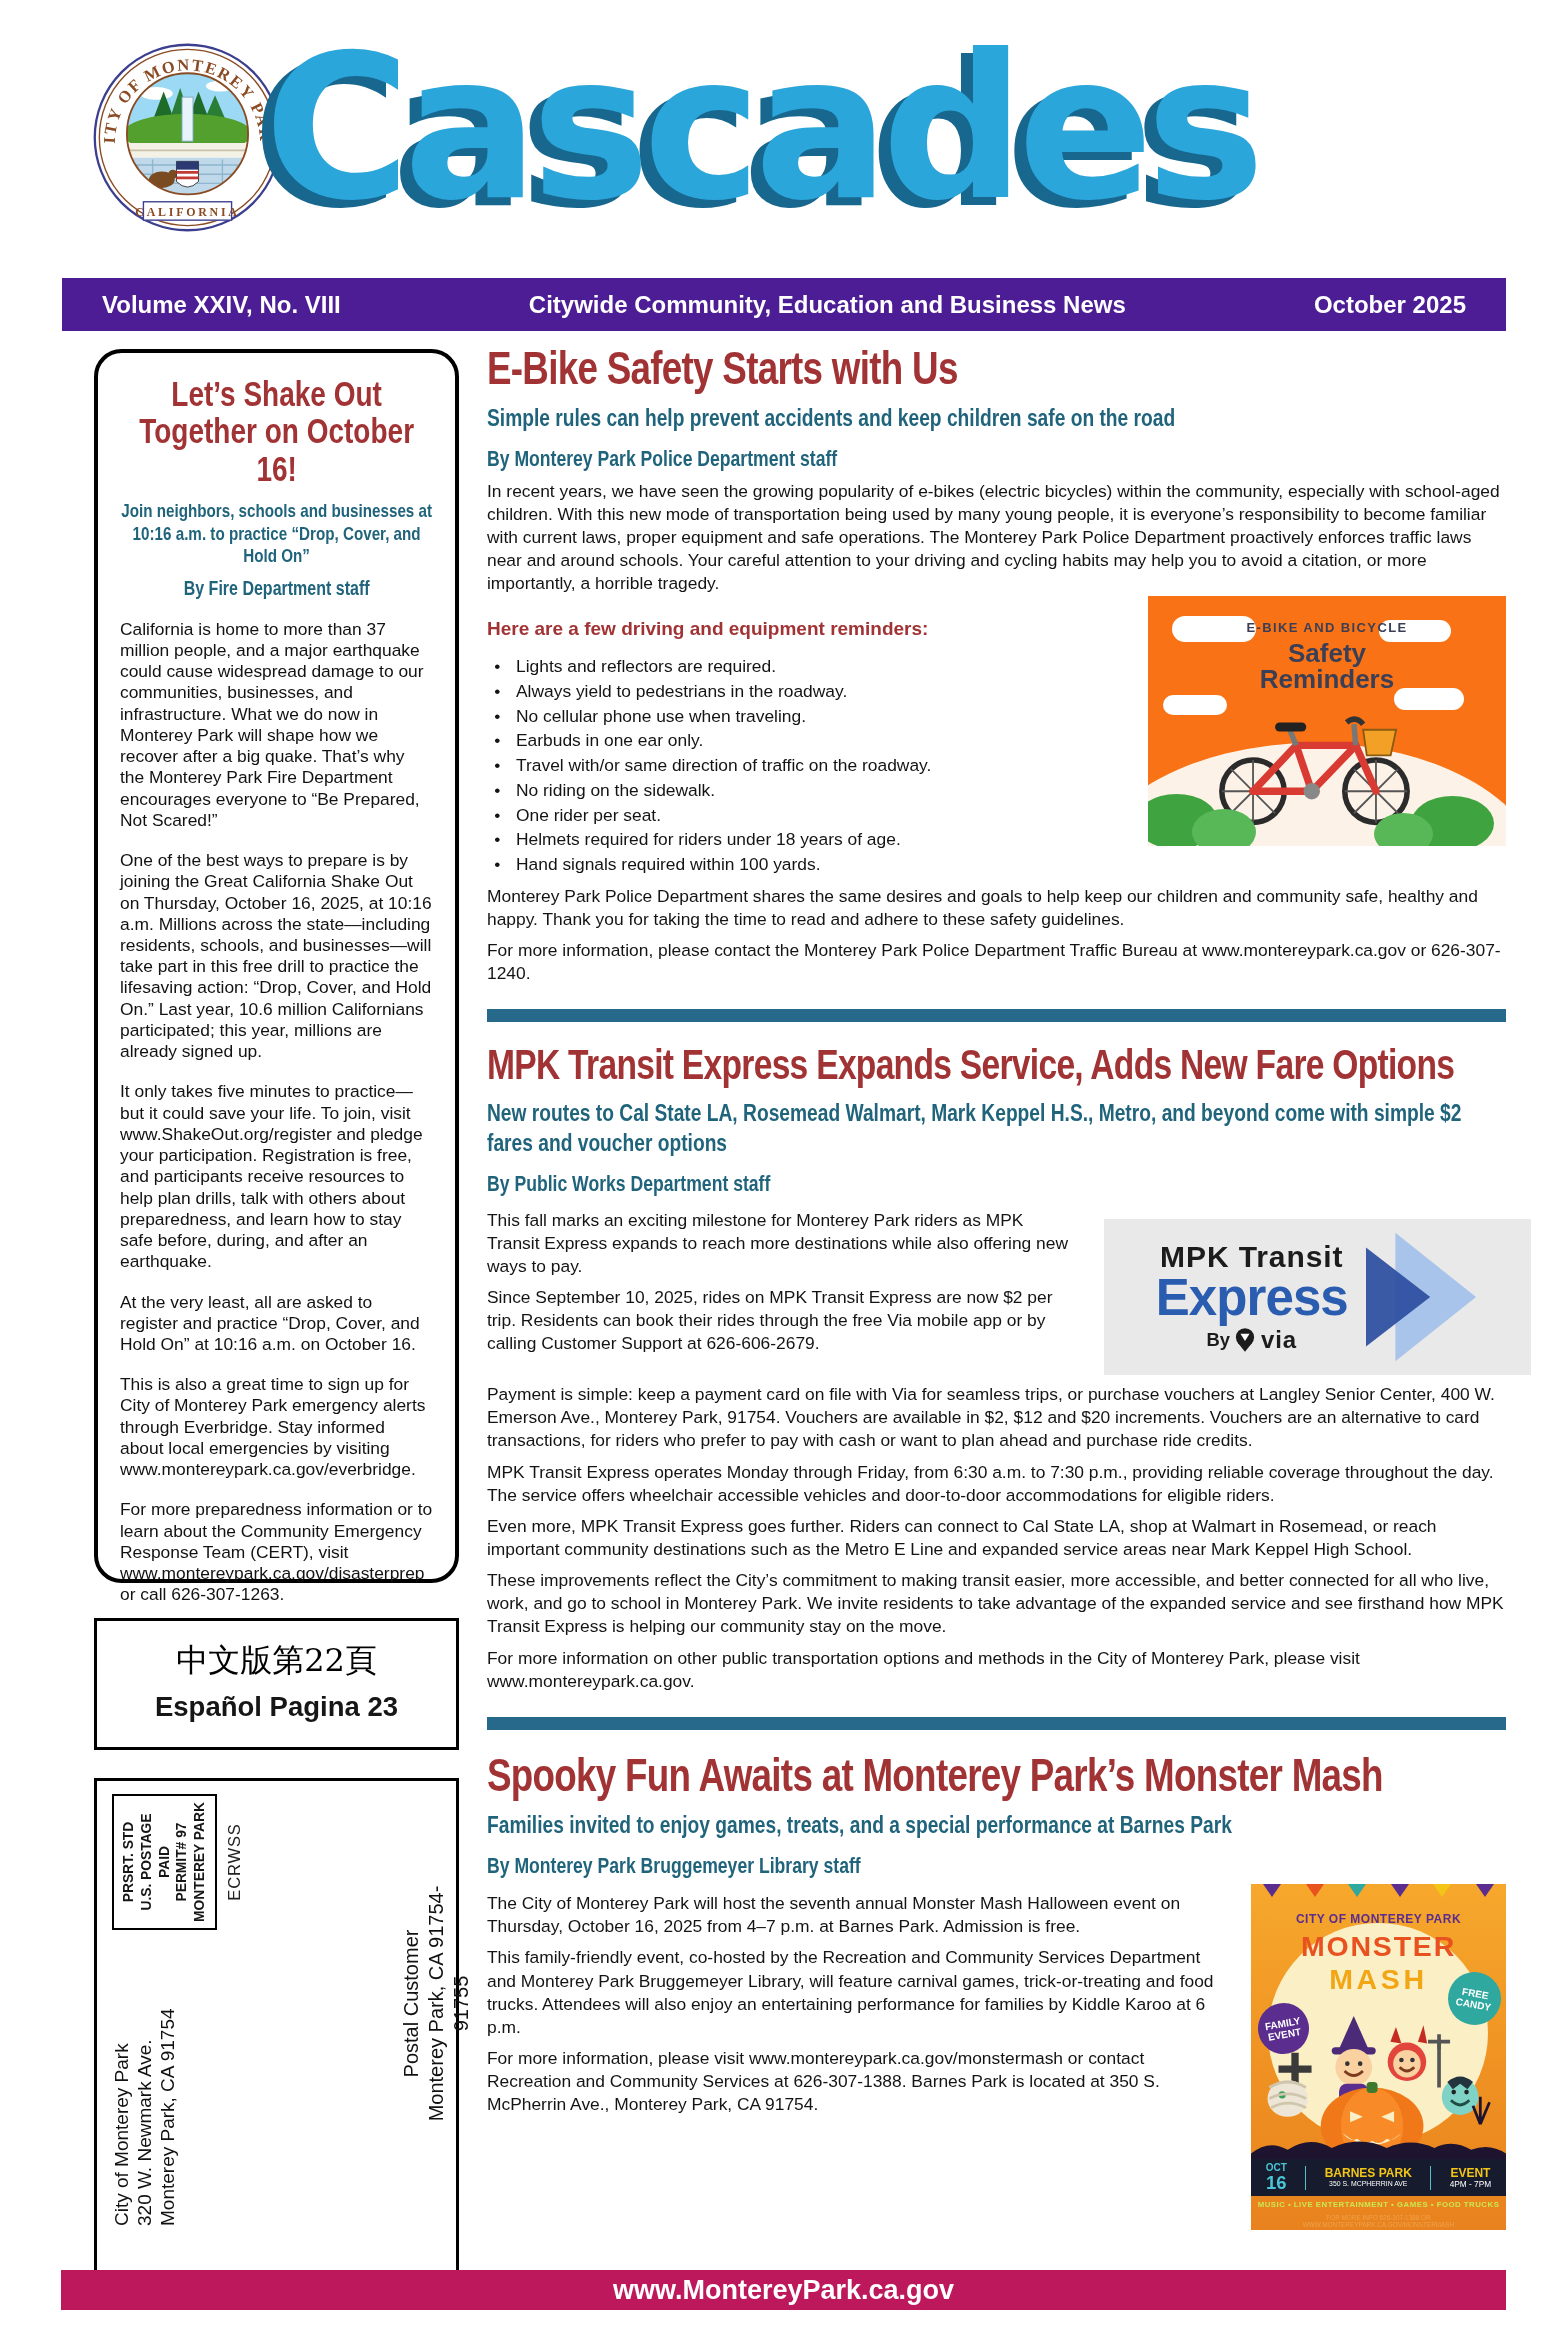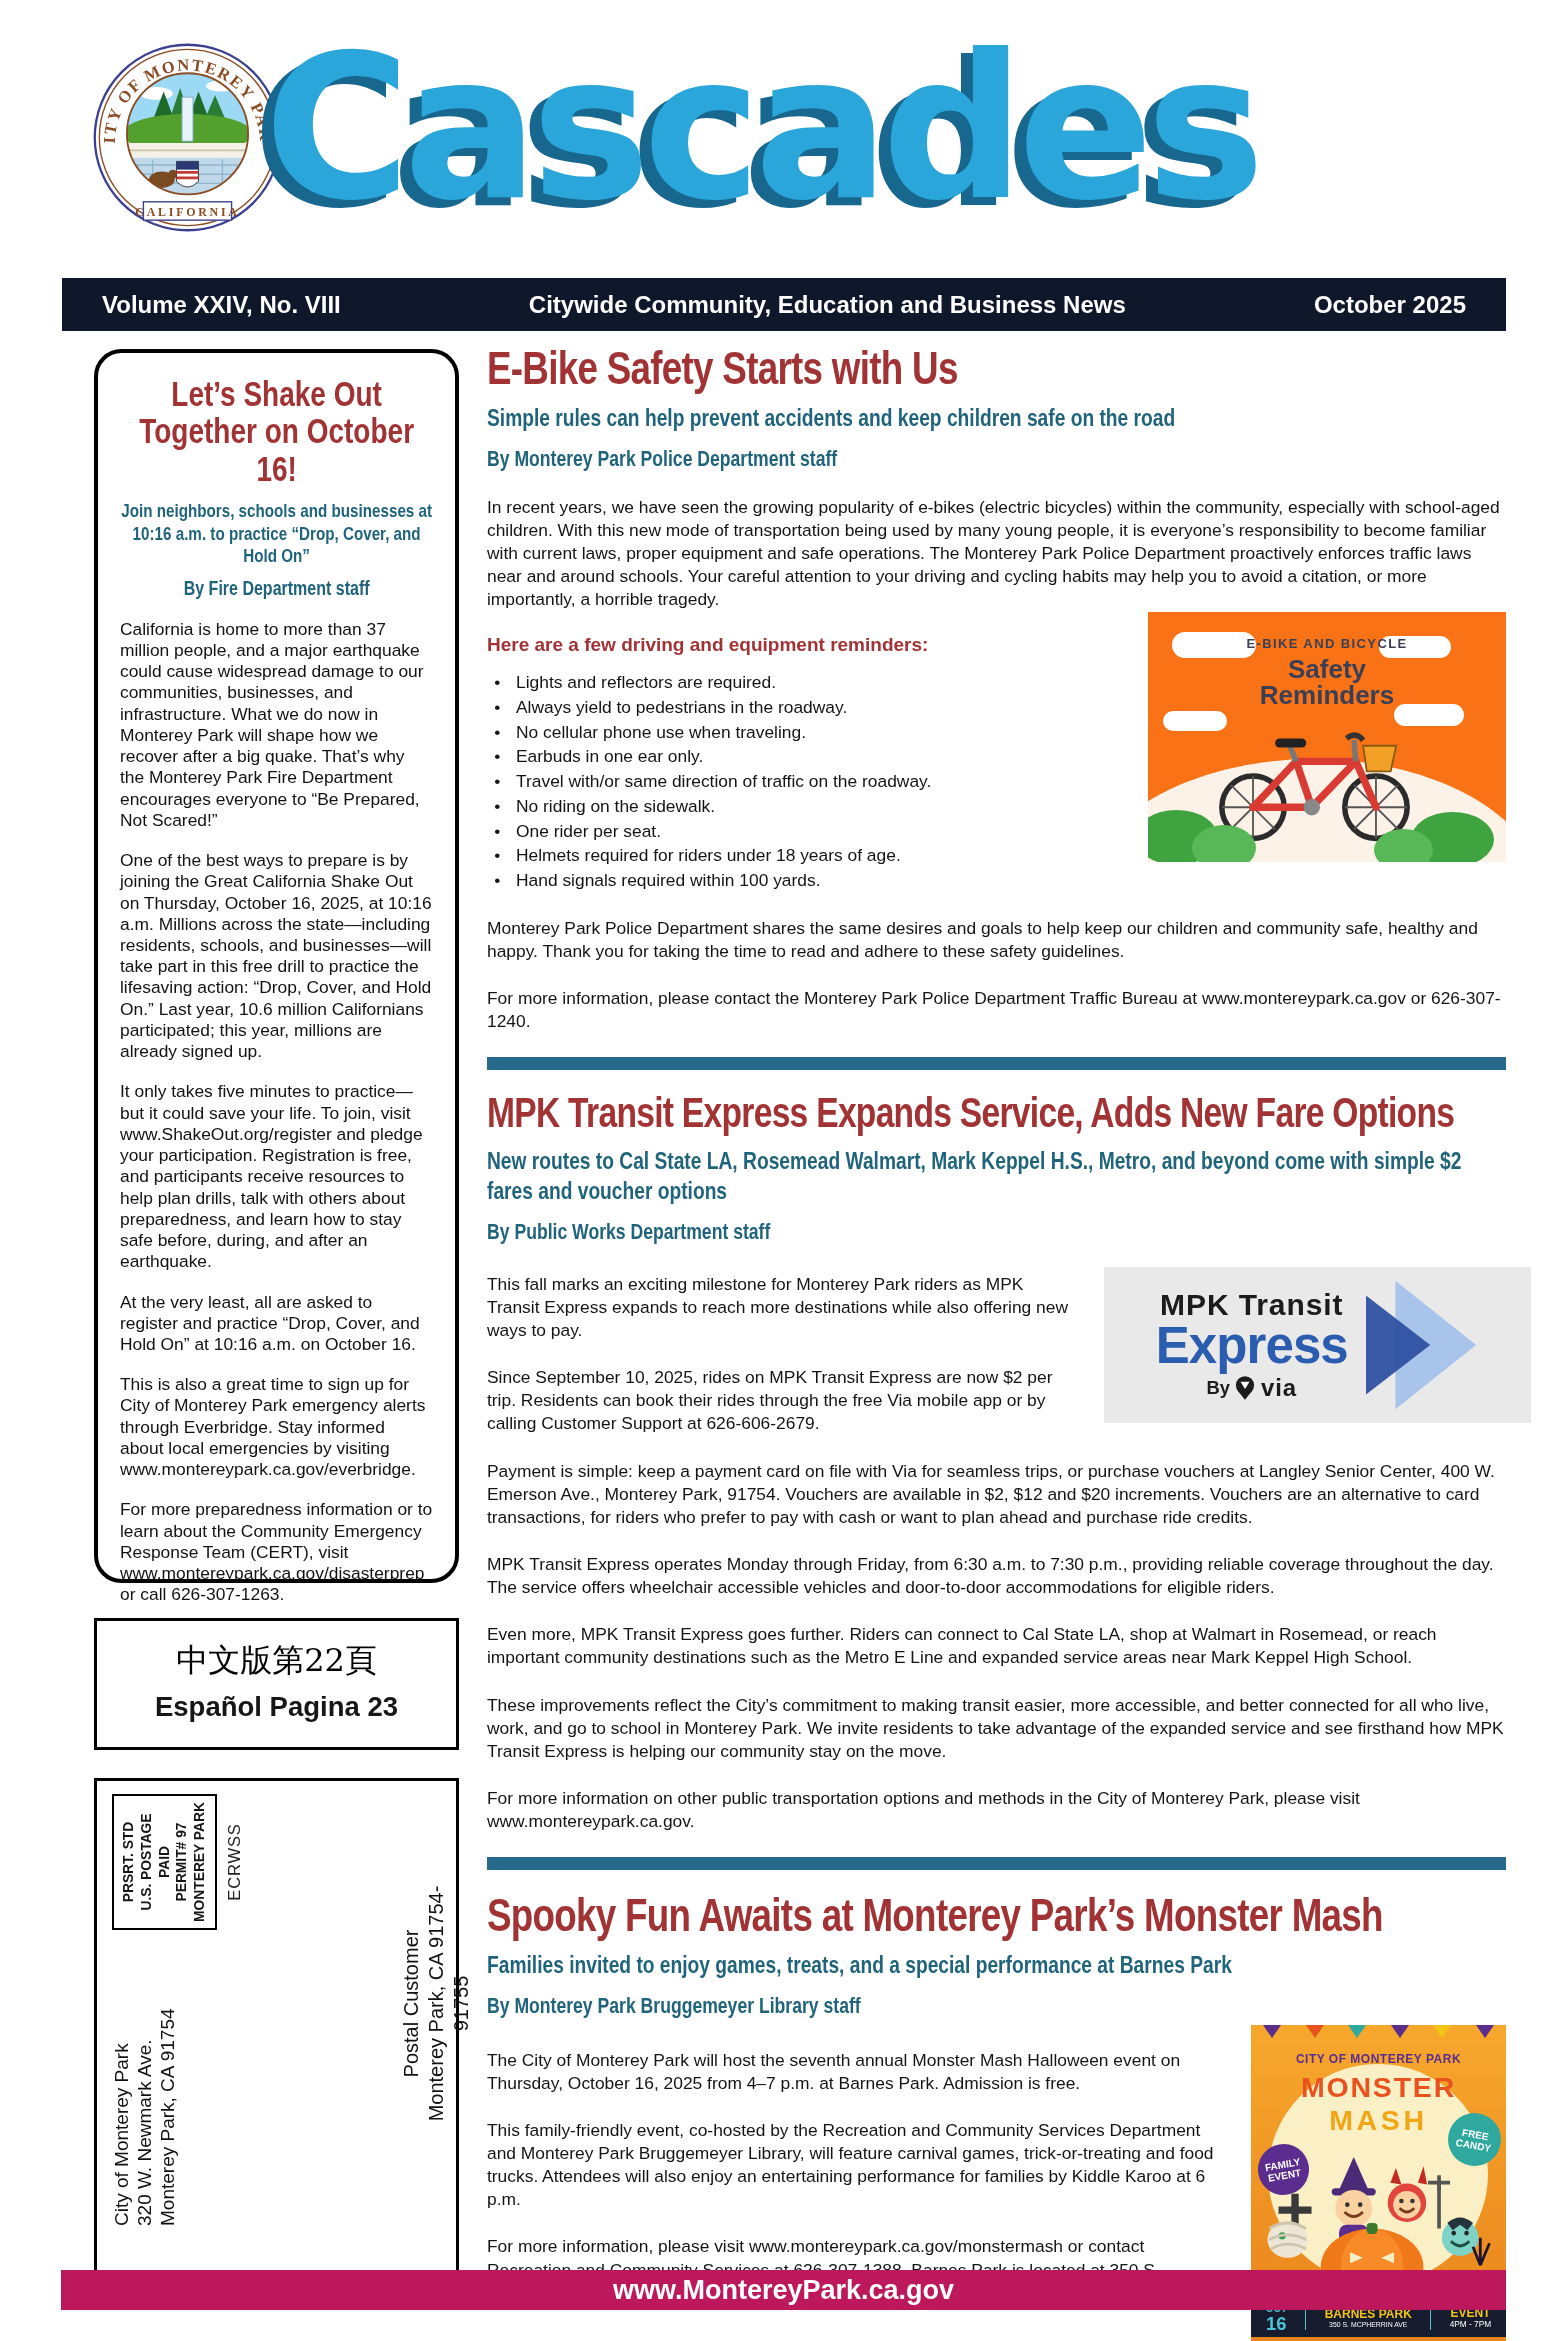"Volume XXIV, No. VIII" .infobar { background: #0f172a -> #4c1d95 }
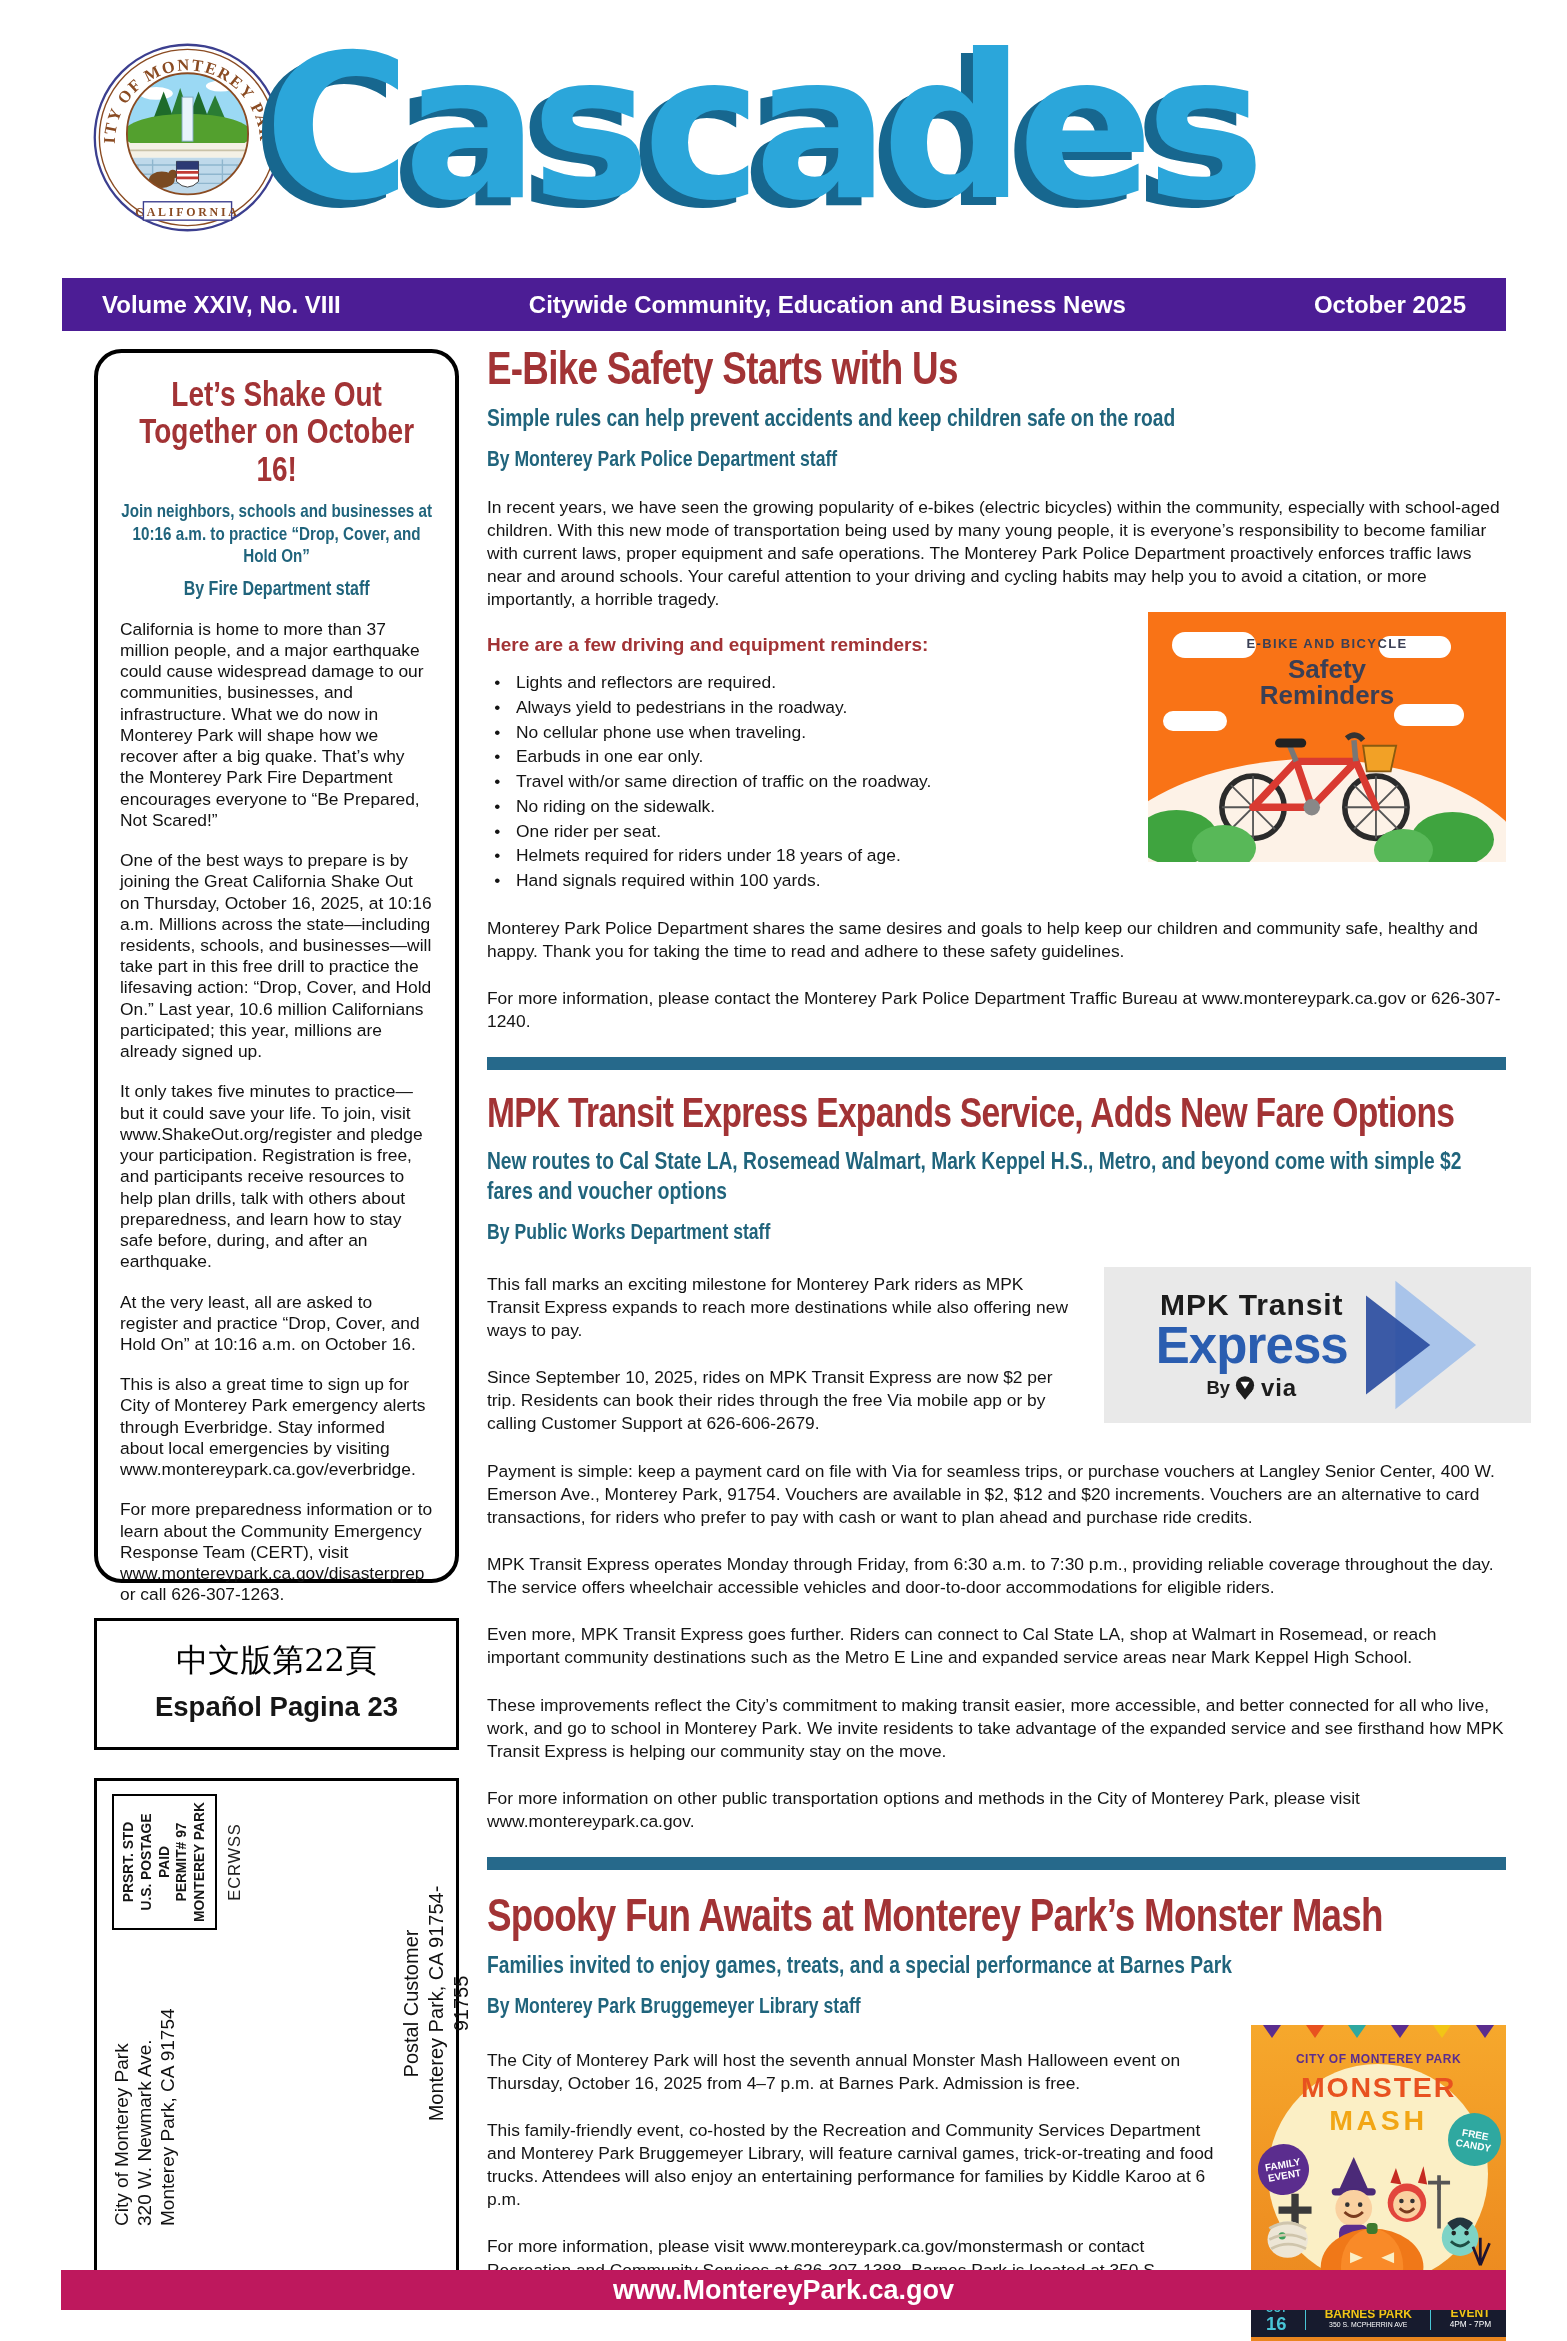"In recent years, we have" .main p.body { margin-top: 24px -> 8px }
